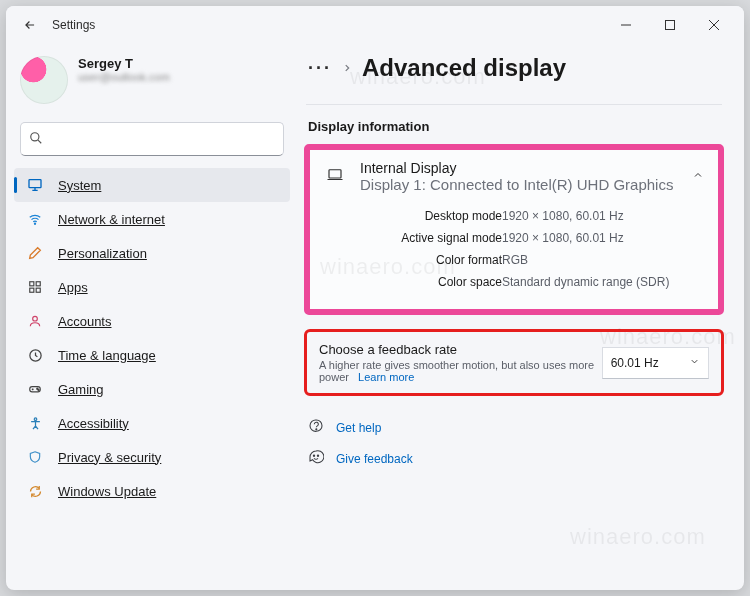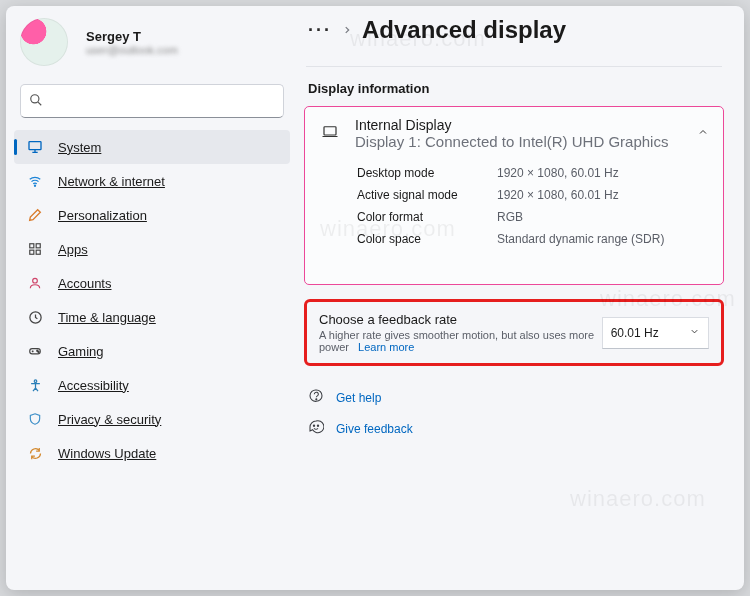"Settings" div.titlebar { html: none -> <div> <div> <svg> <path></path> </svg> </div> <div>Settings</div> <div> <div> <svg> <line></line> </svg> </div> <div> <svg> <rect></rect> </svg> </div> <div> <svg> <path></path> </svg> </div> </div> </div> }
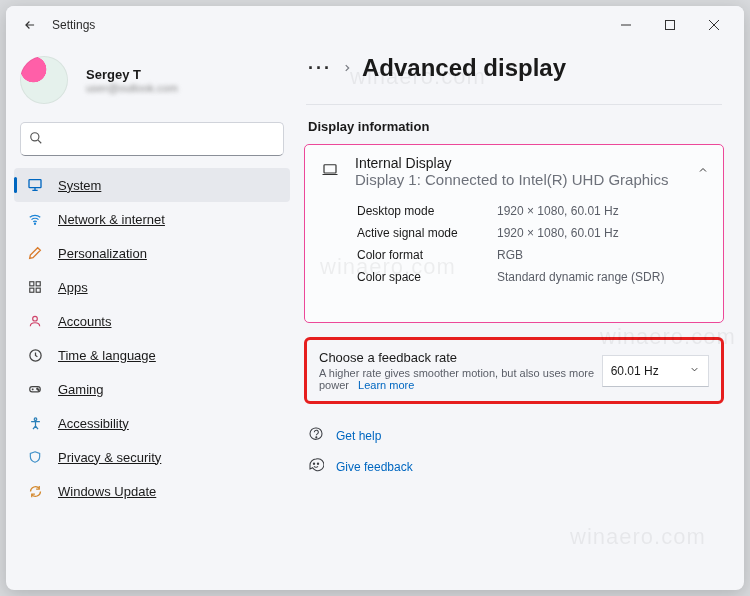"Sergey T" .profile { align-items: center -> none; gap: 18px -> 10px }
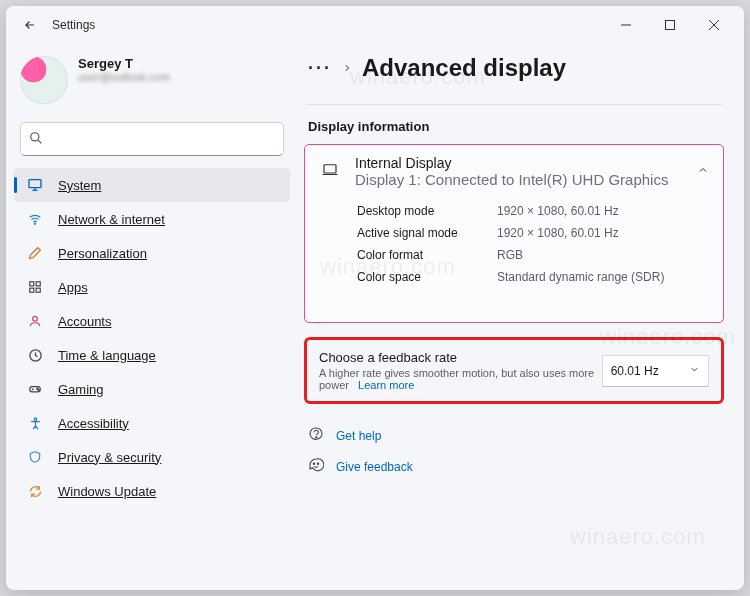"Internal Display" .card { border: 1px solid #ec4899 -> 6px solid #ec4899 }
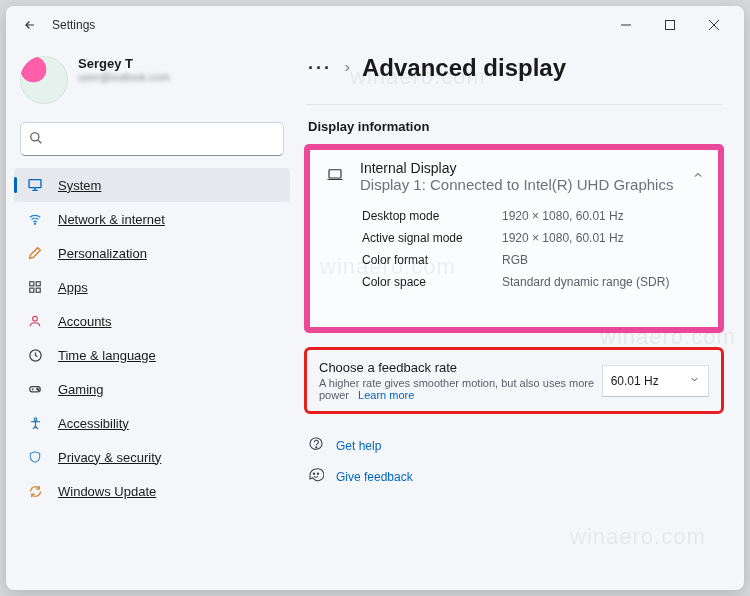"Desktop mode" .info-rows { margin: 12px 0 24px 38px -> 12px 0 6px 38px; text-align: none -> right }
